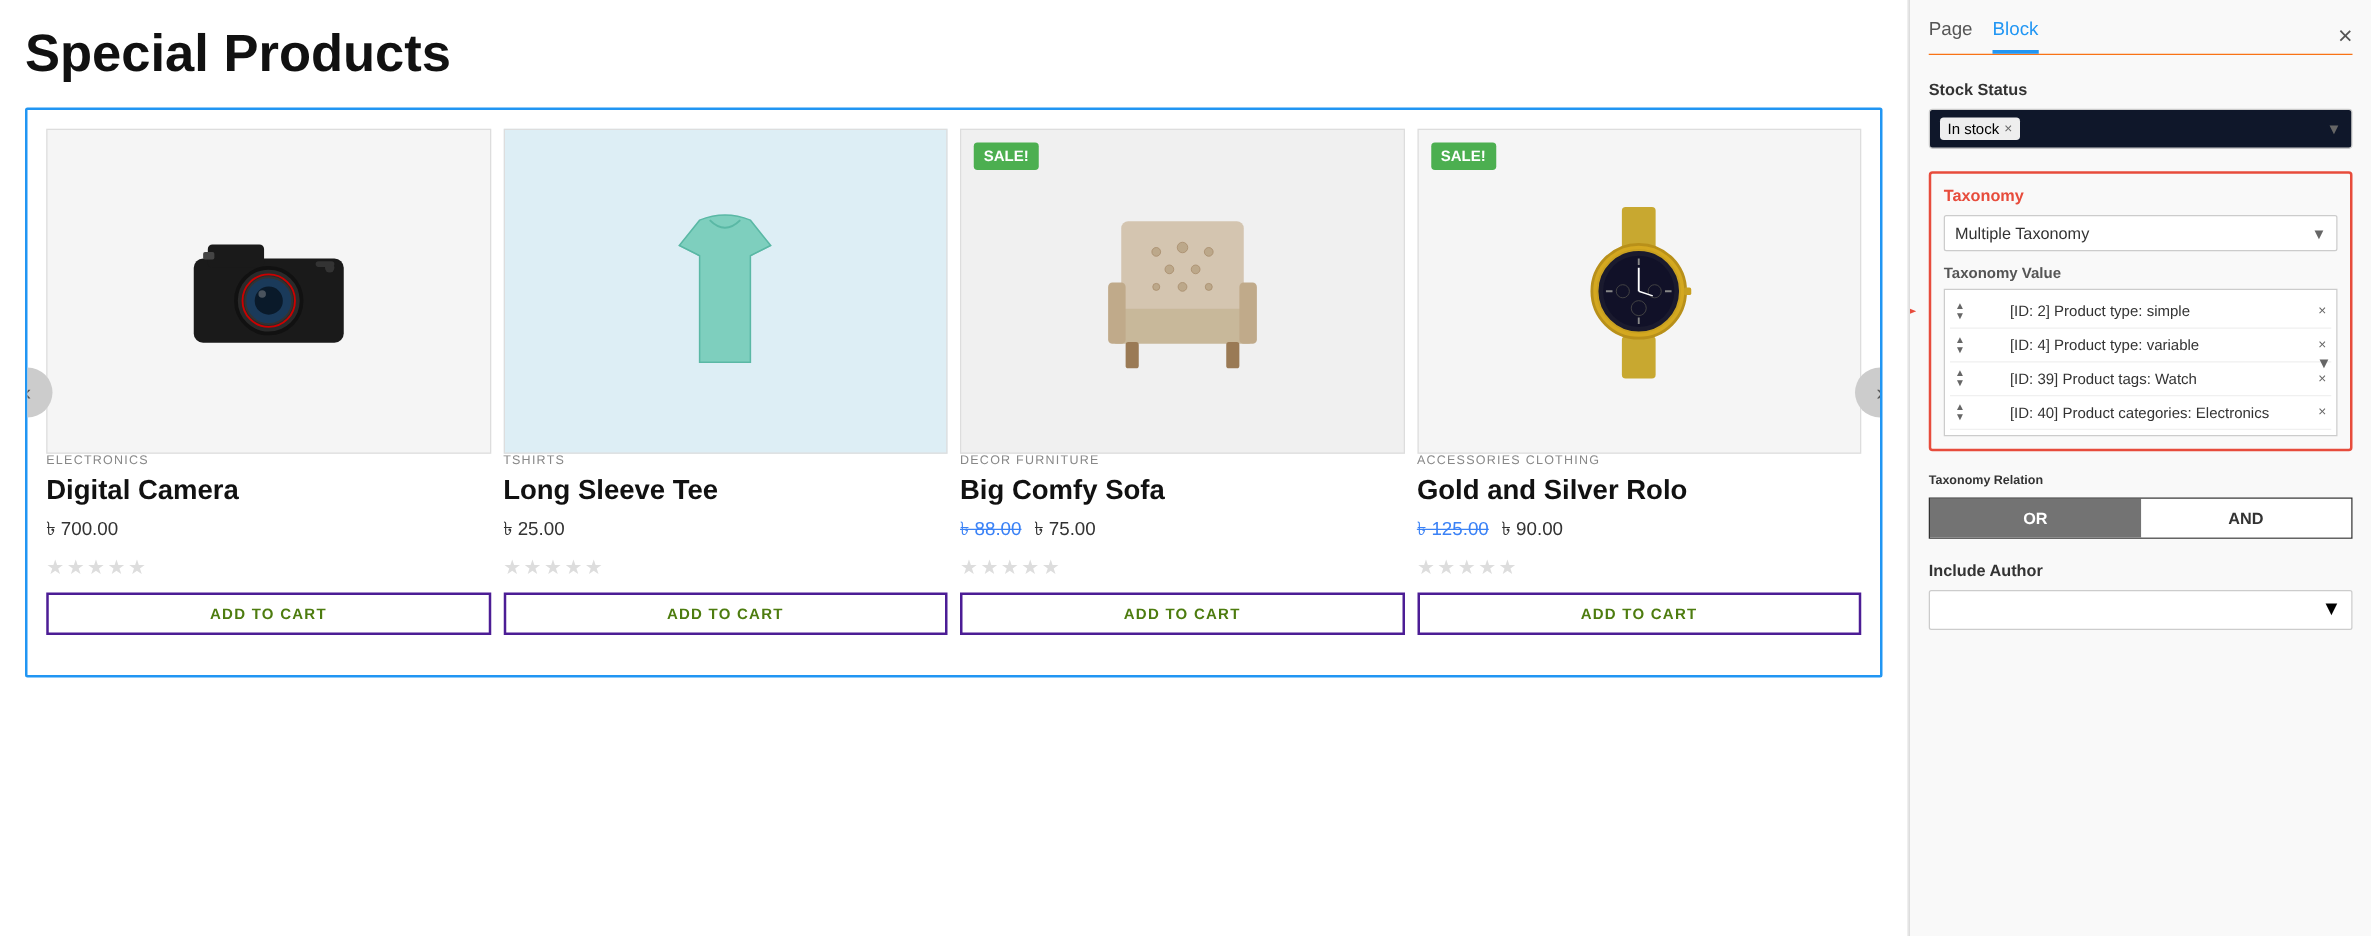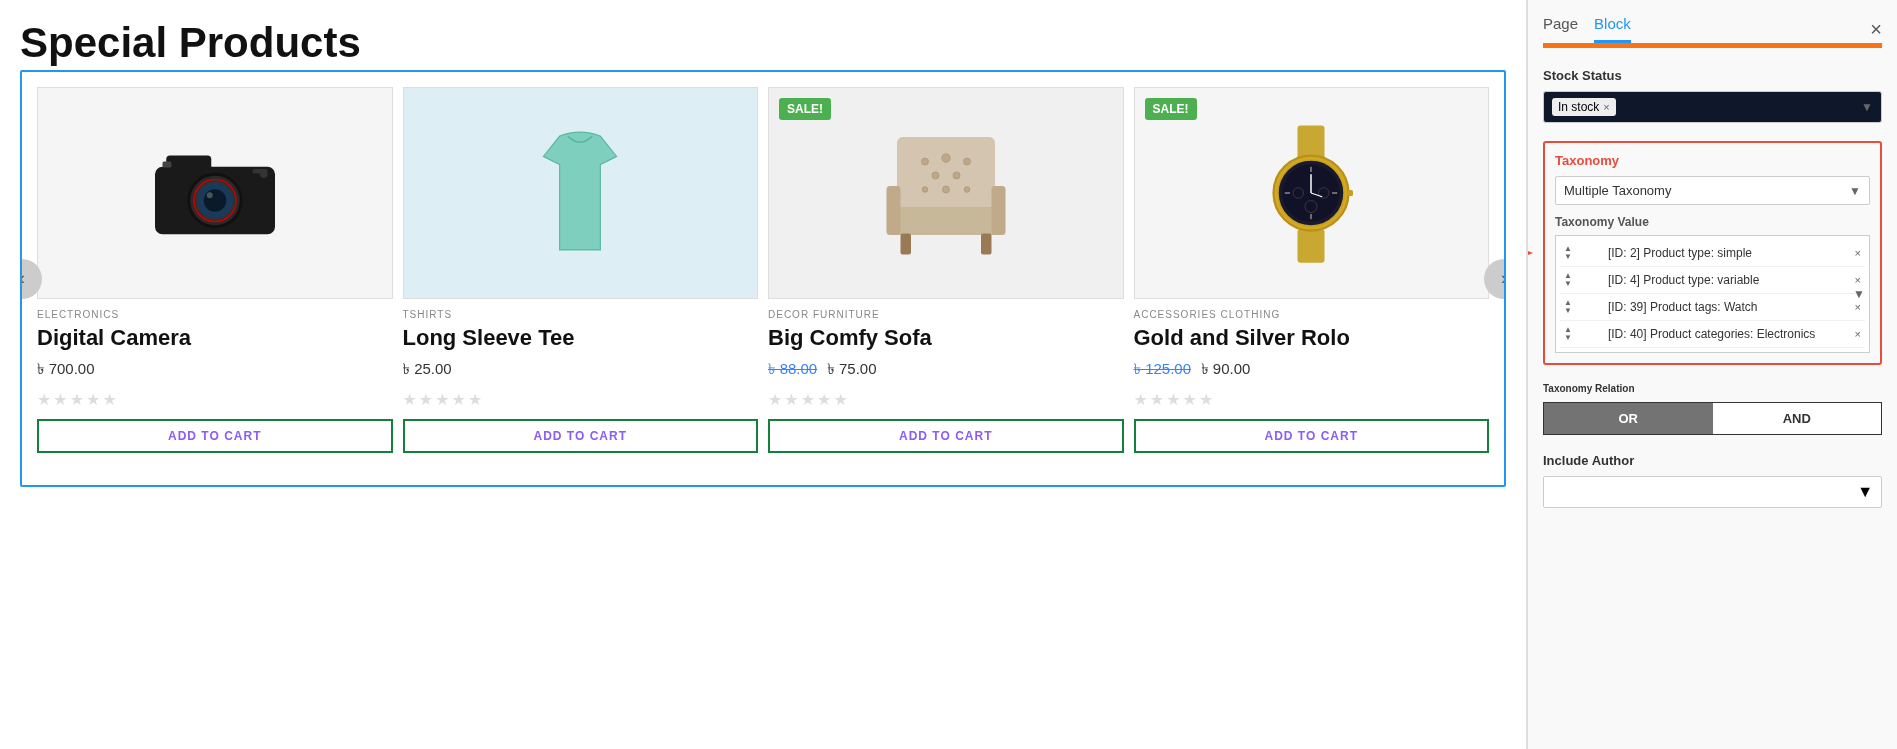"Special Products" .page-title { margin-bottom: 4px -> 20px }
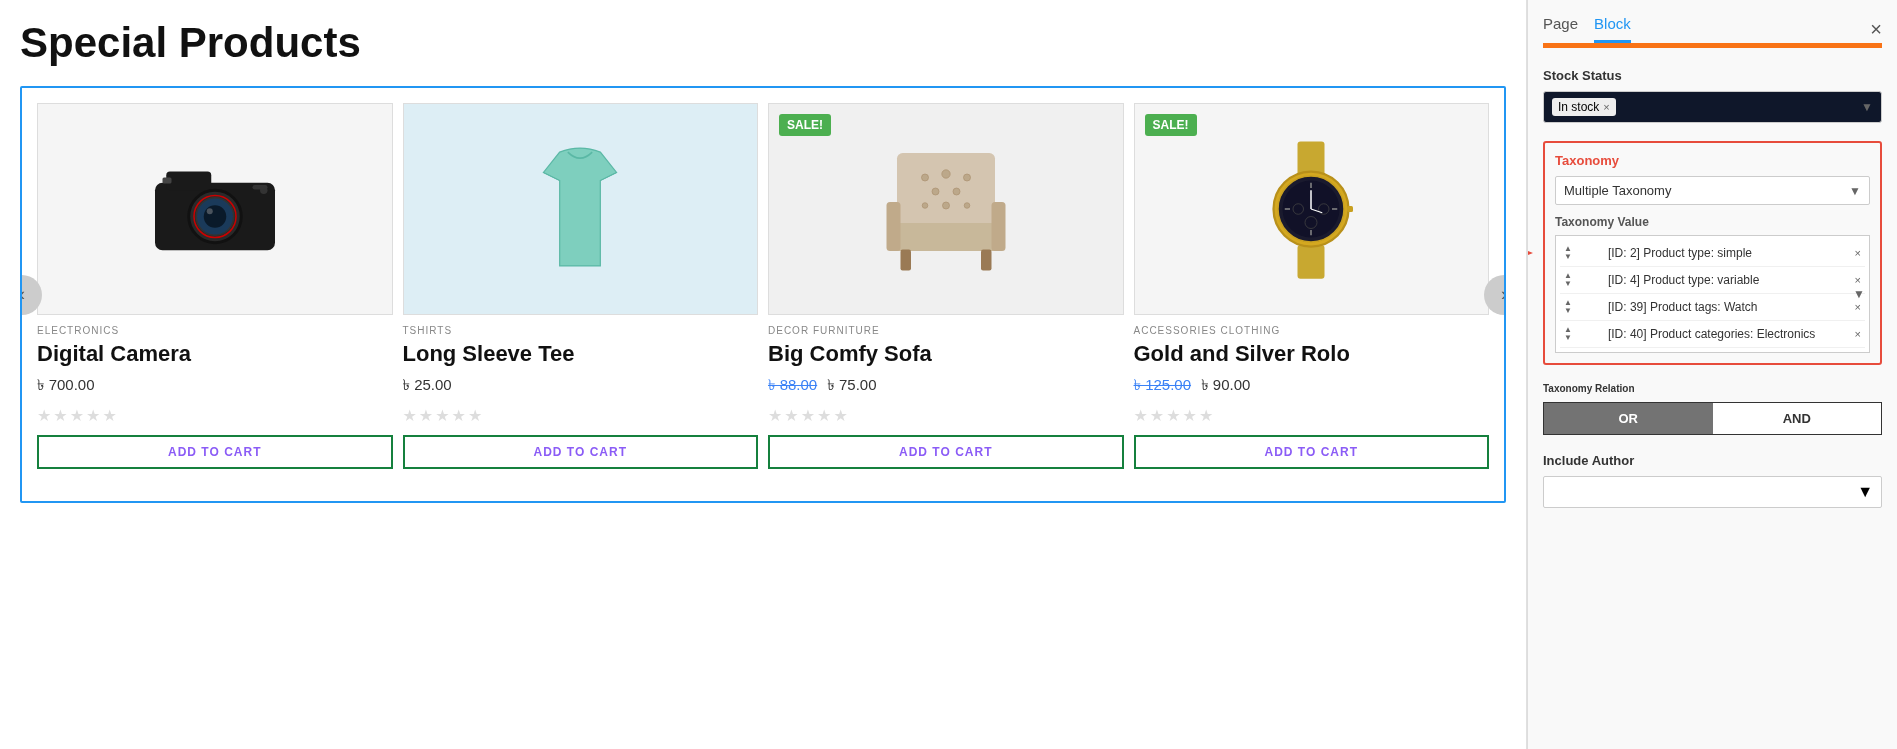"Page" .panel-tabs { border-bottom: 5px solid #f97316 -> 1px solid #f97316 }
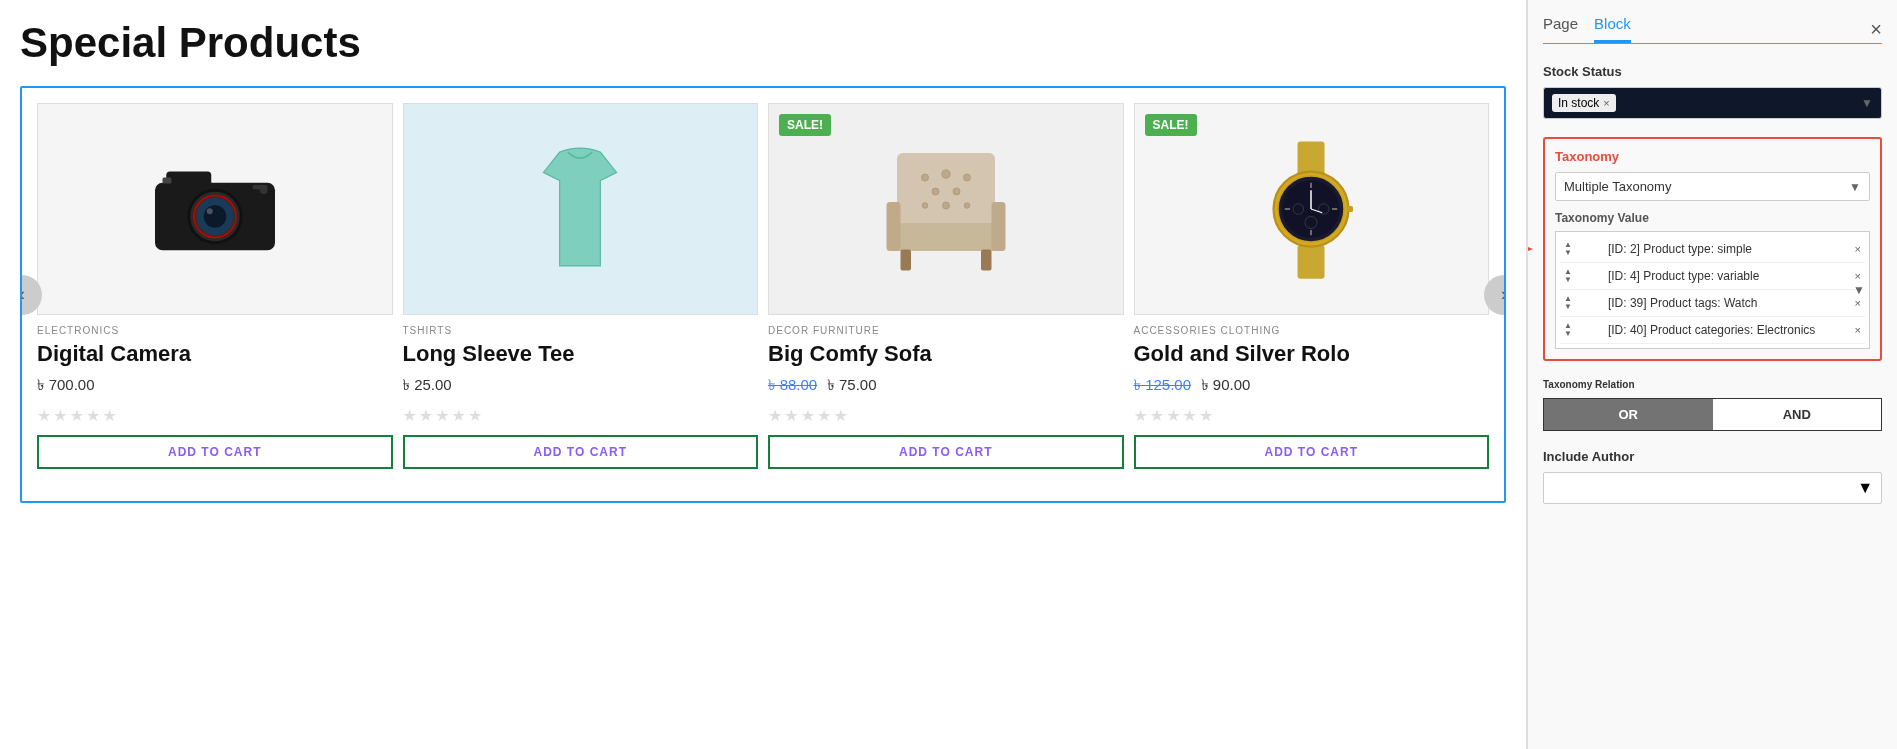"SALE!" .product-image-wrap { height: 212px -> 260px; margin-bottom: 10px -> none }
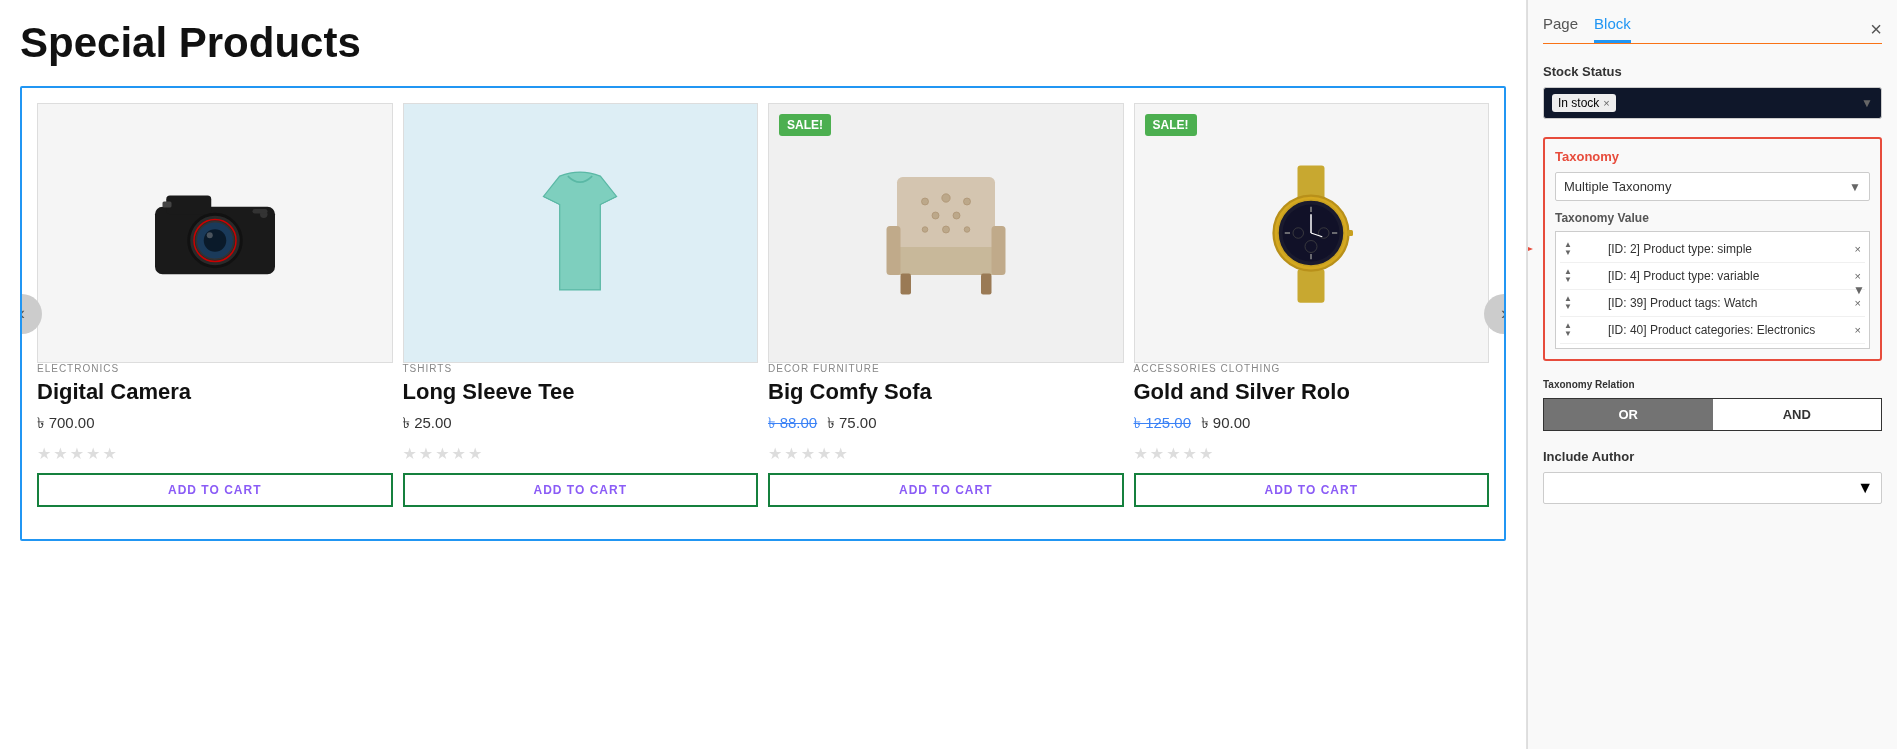"ADD TO CART" .add-to-cart-btn { border: 2px solid #15803d -> 2px solid #4c1d95; color: #8b5cf6 -> #4d7c0f }
